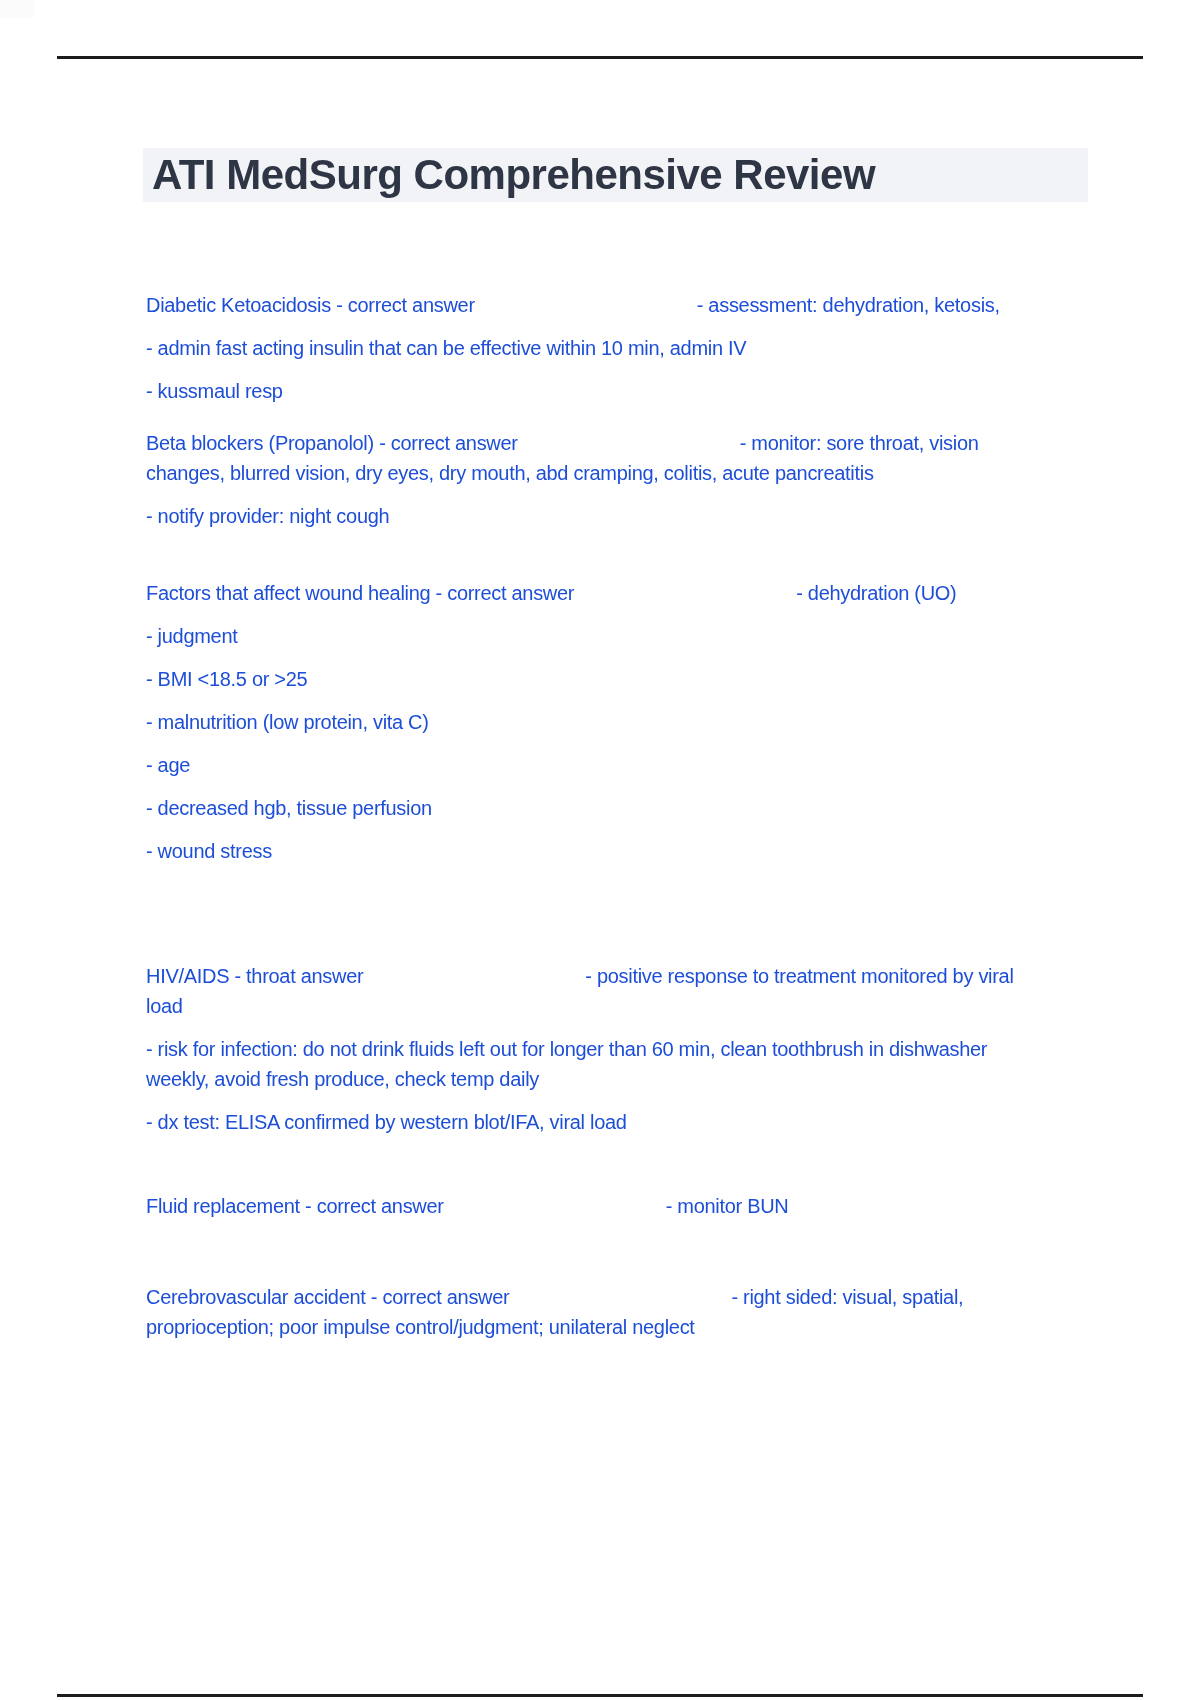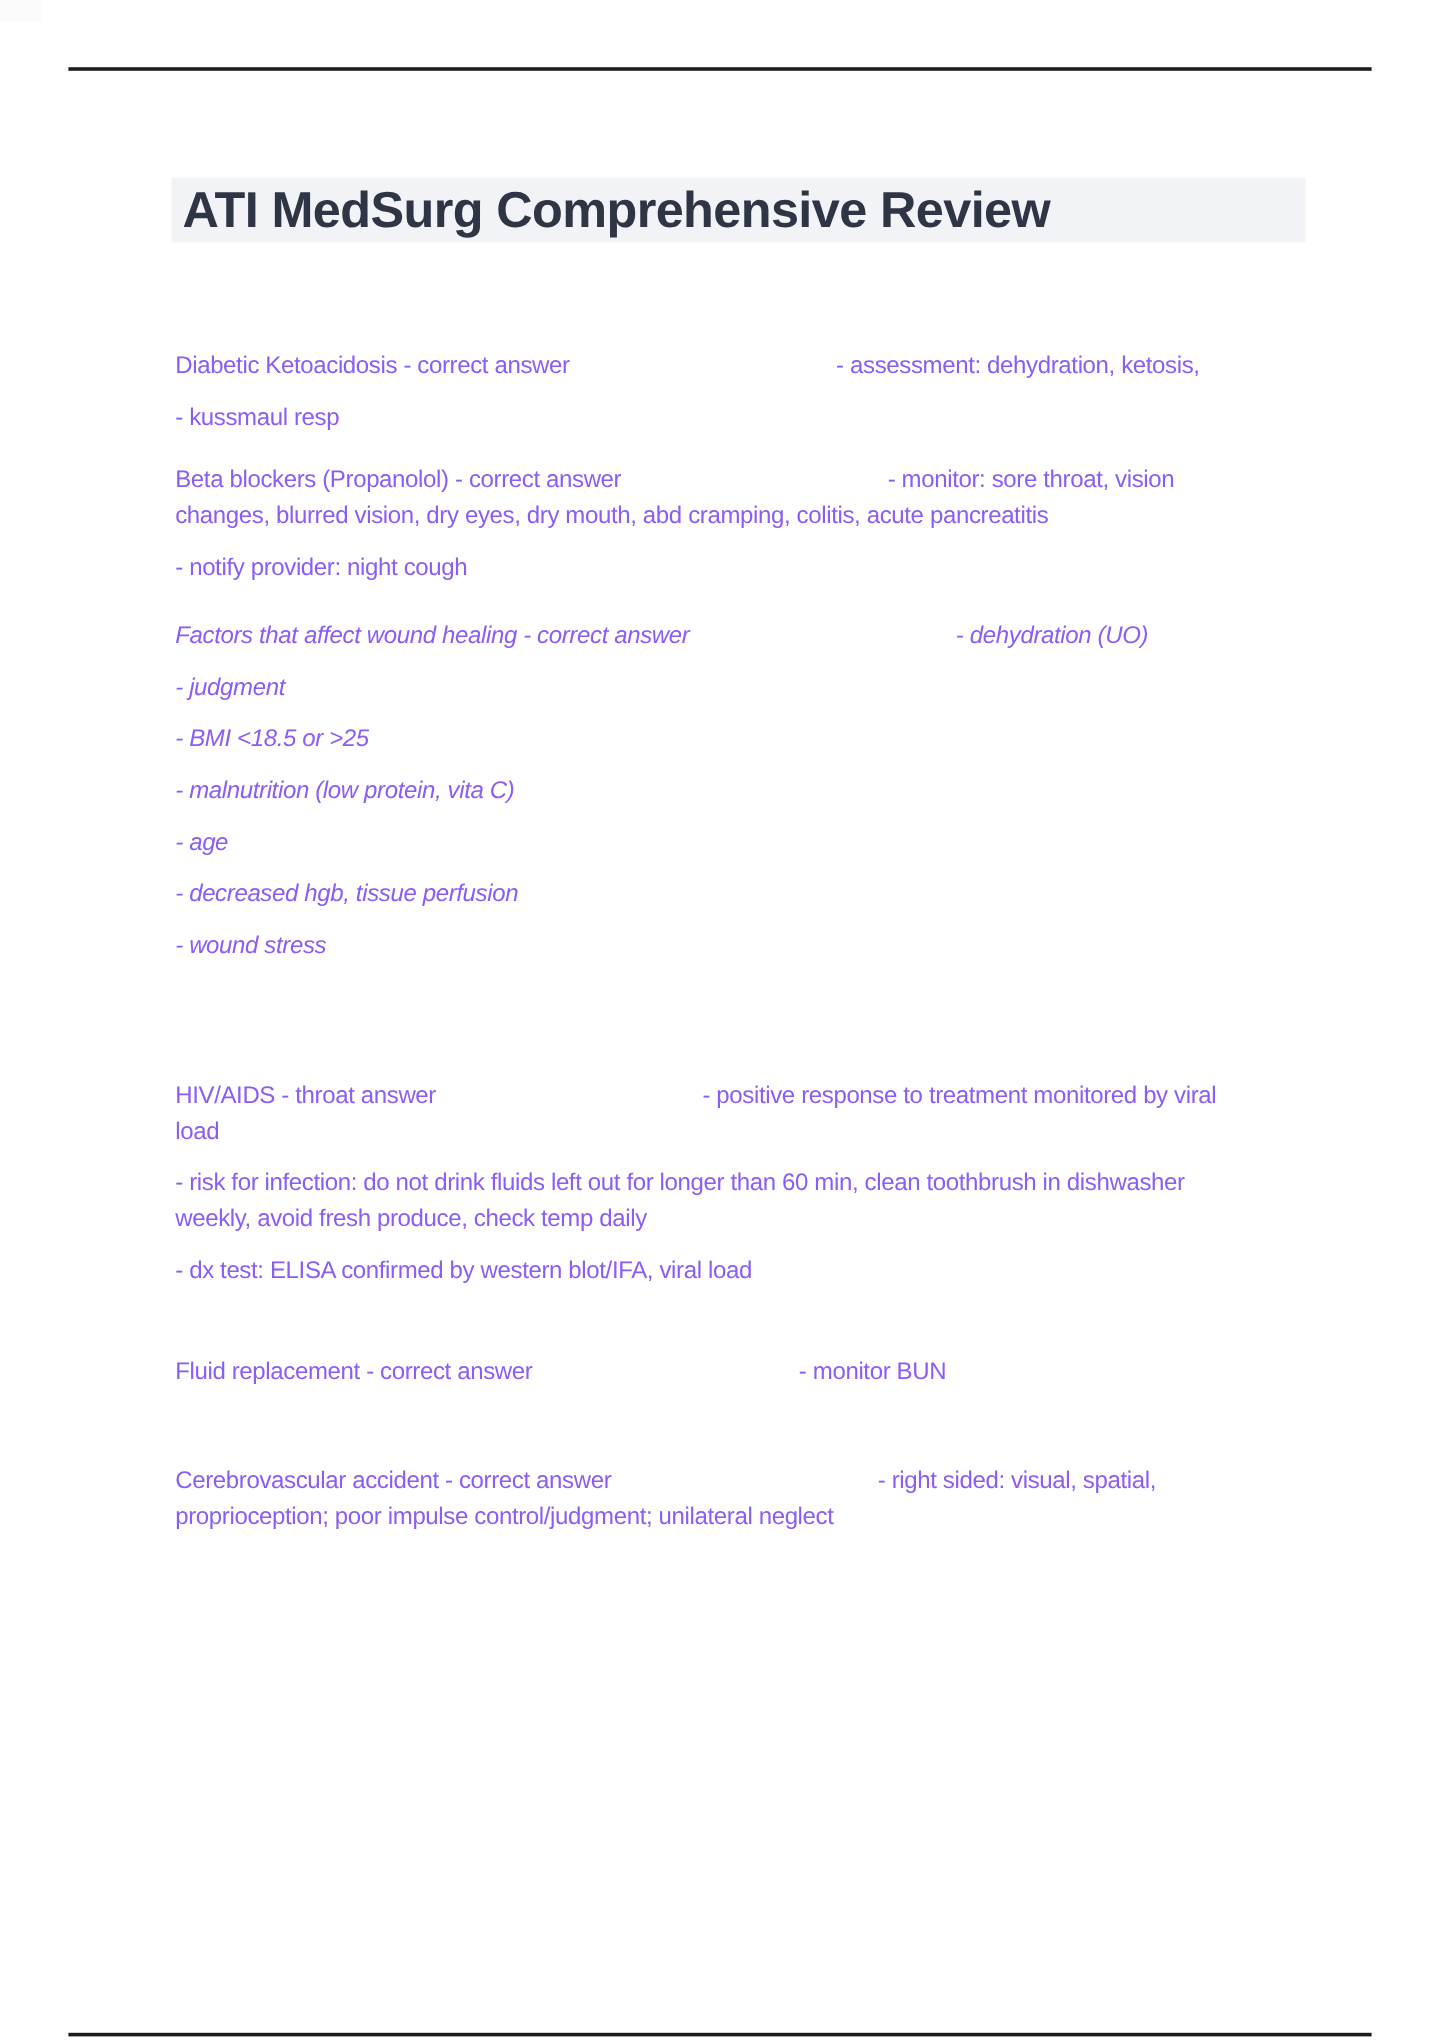"Diabetic Ketoacidosis - correct answer" .content { color: #8b5cf6 -> #1d4ed8 }
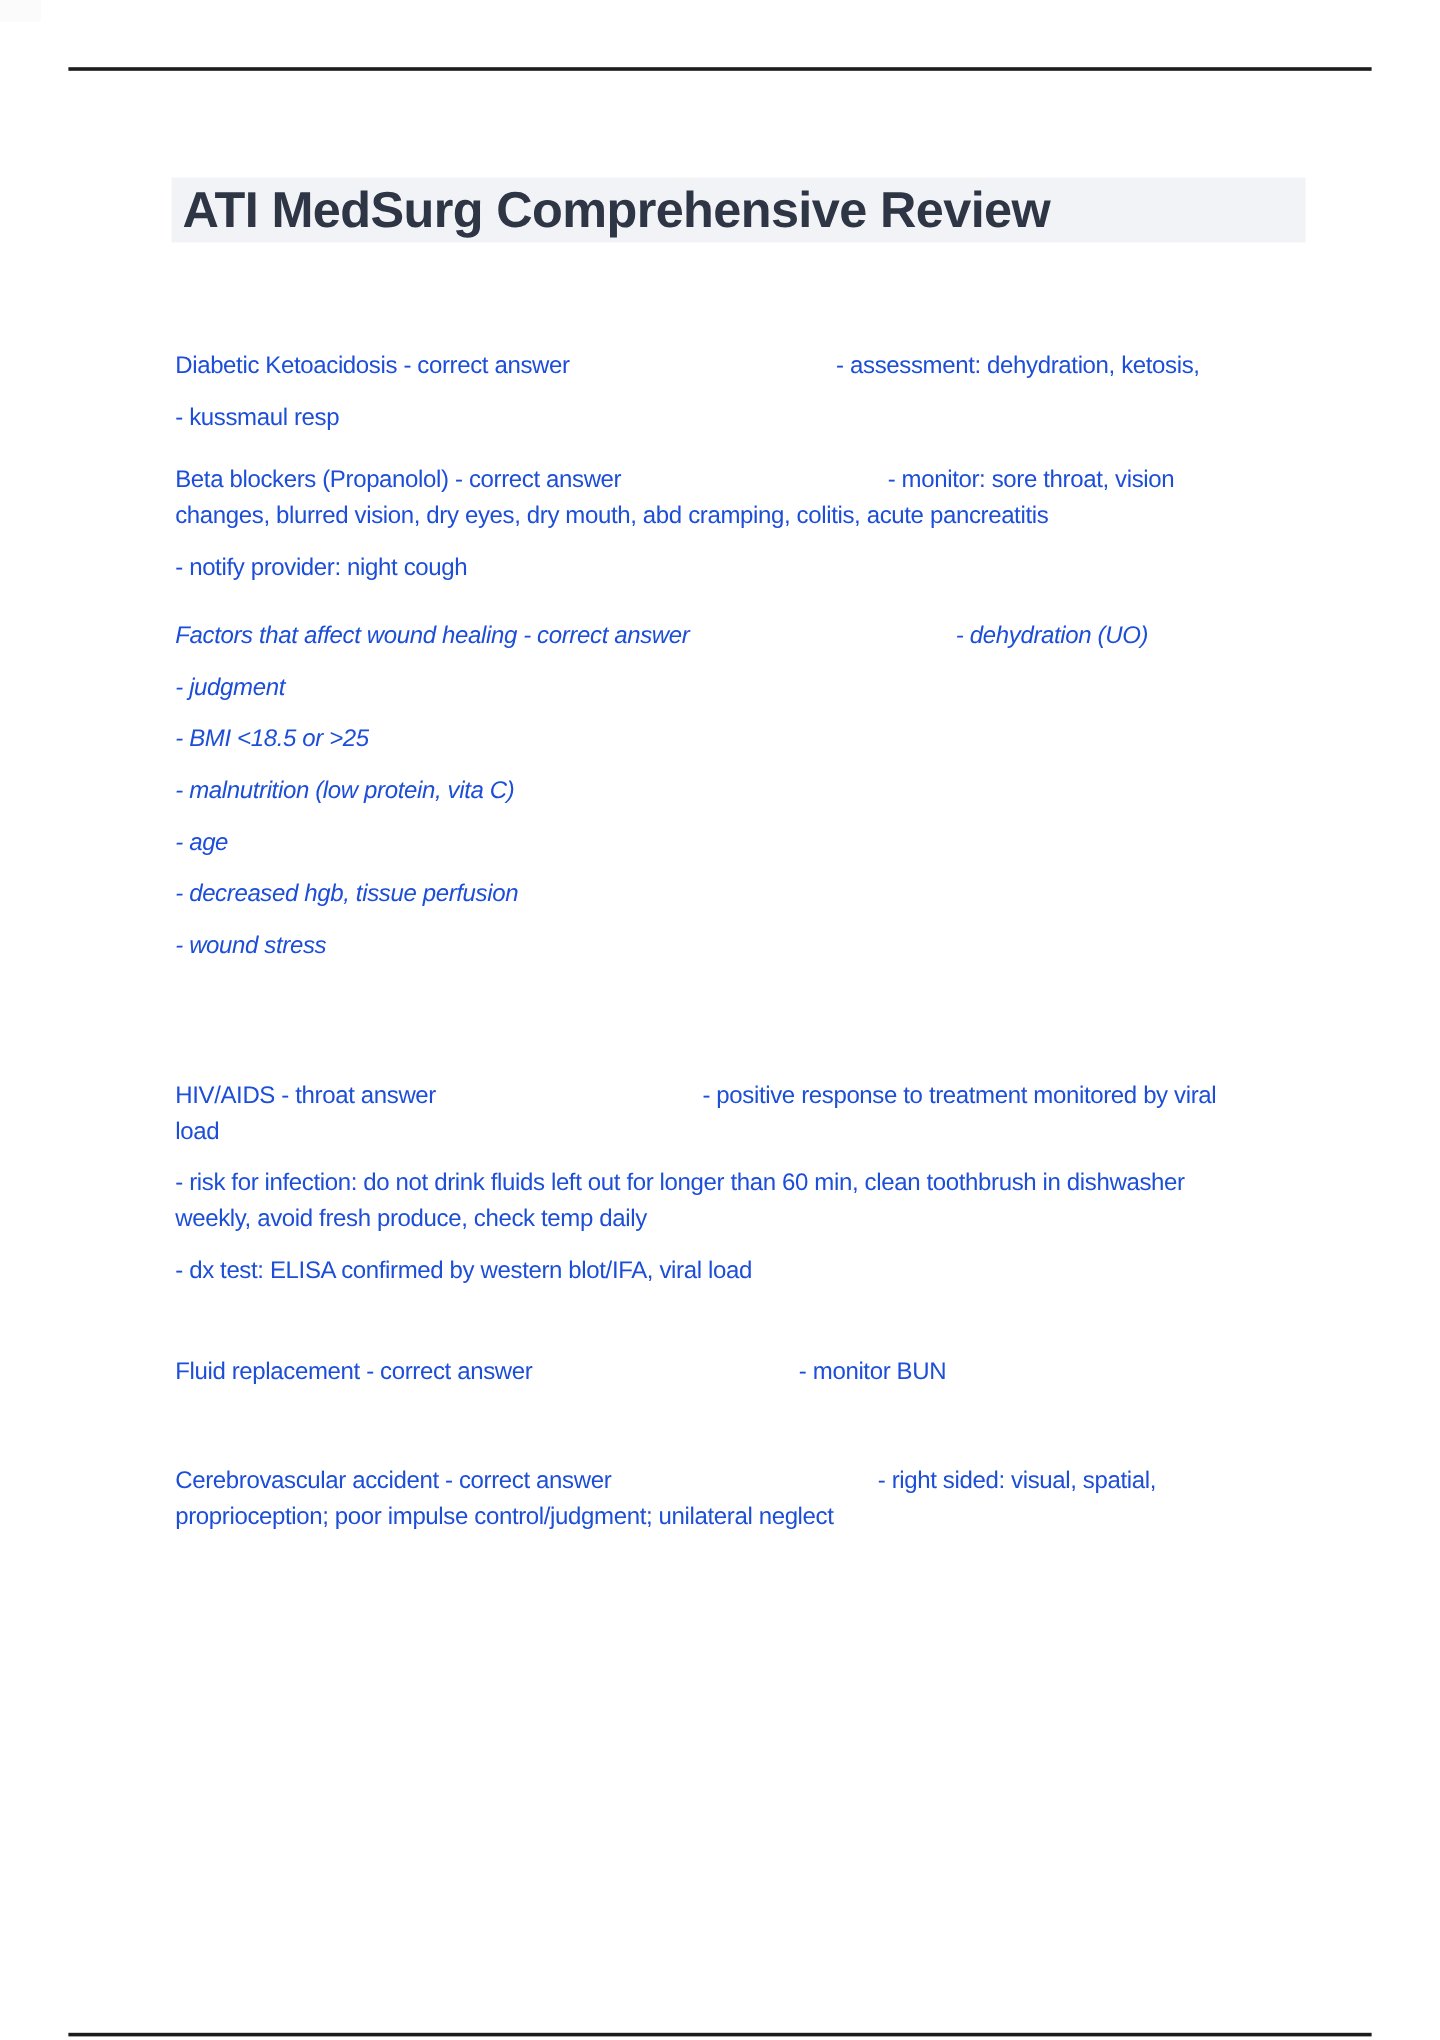"- admin fast acting insulin" div.line { html: none -> <div>- admin fast acting insulin that can be effective within 10 min, admin IV</div> }
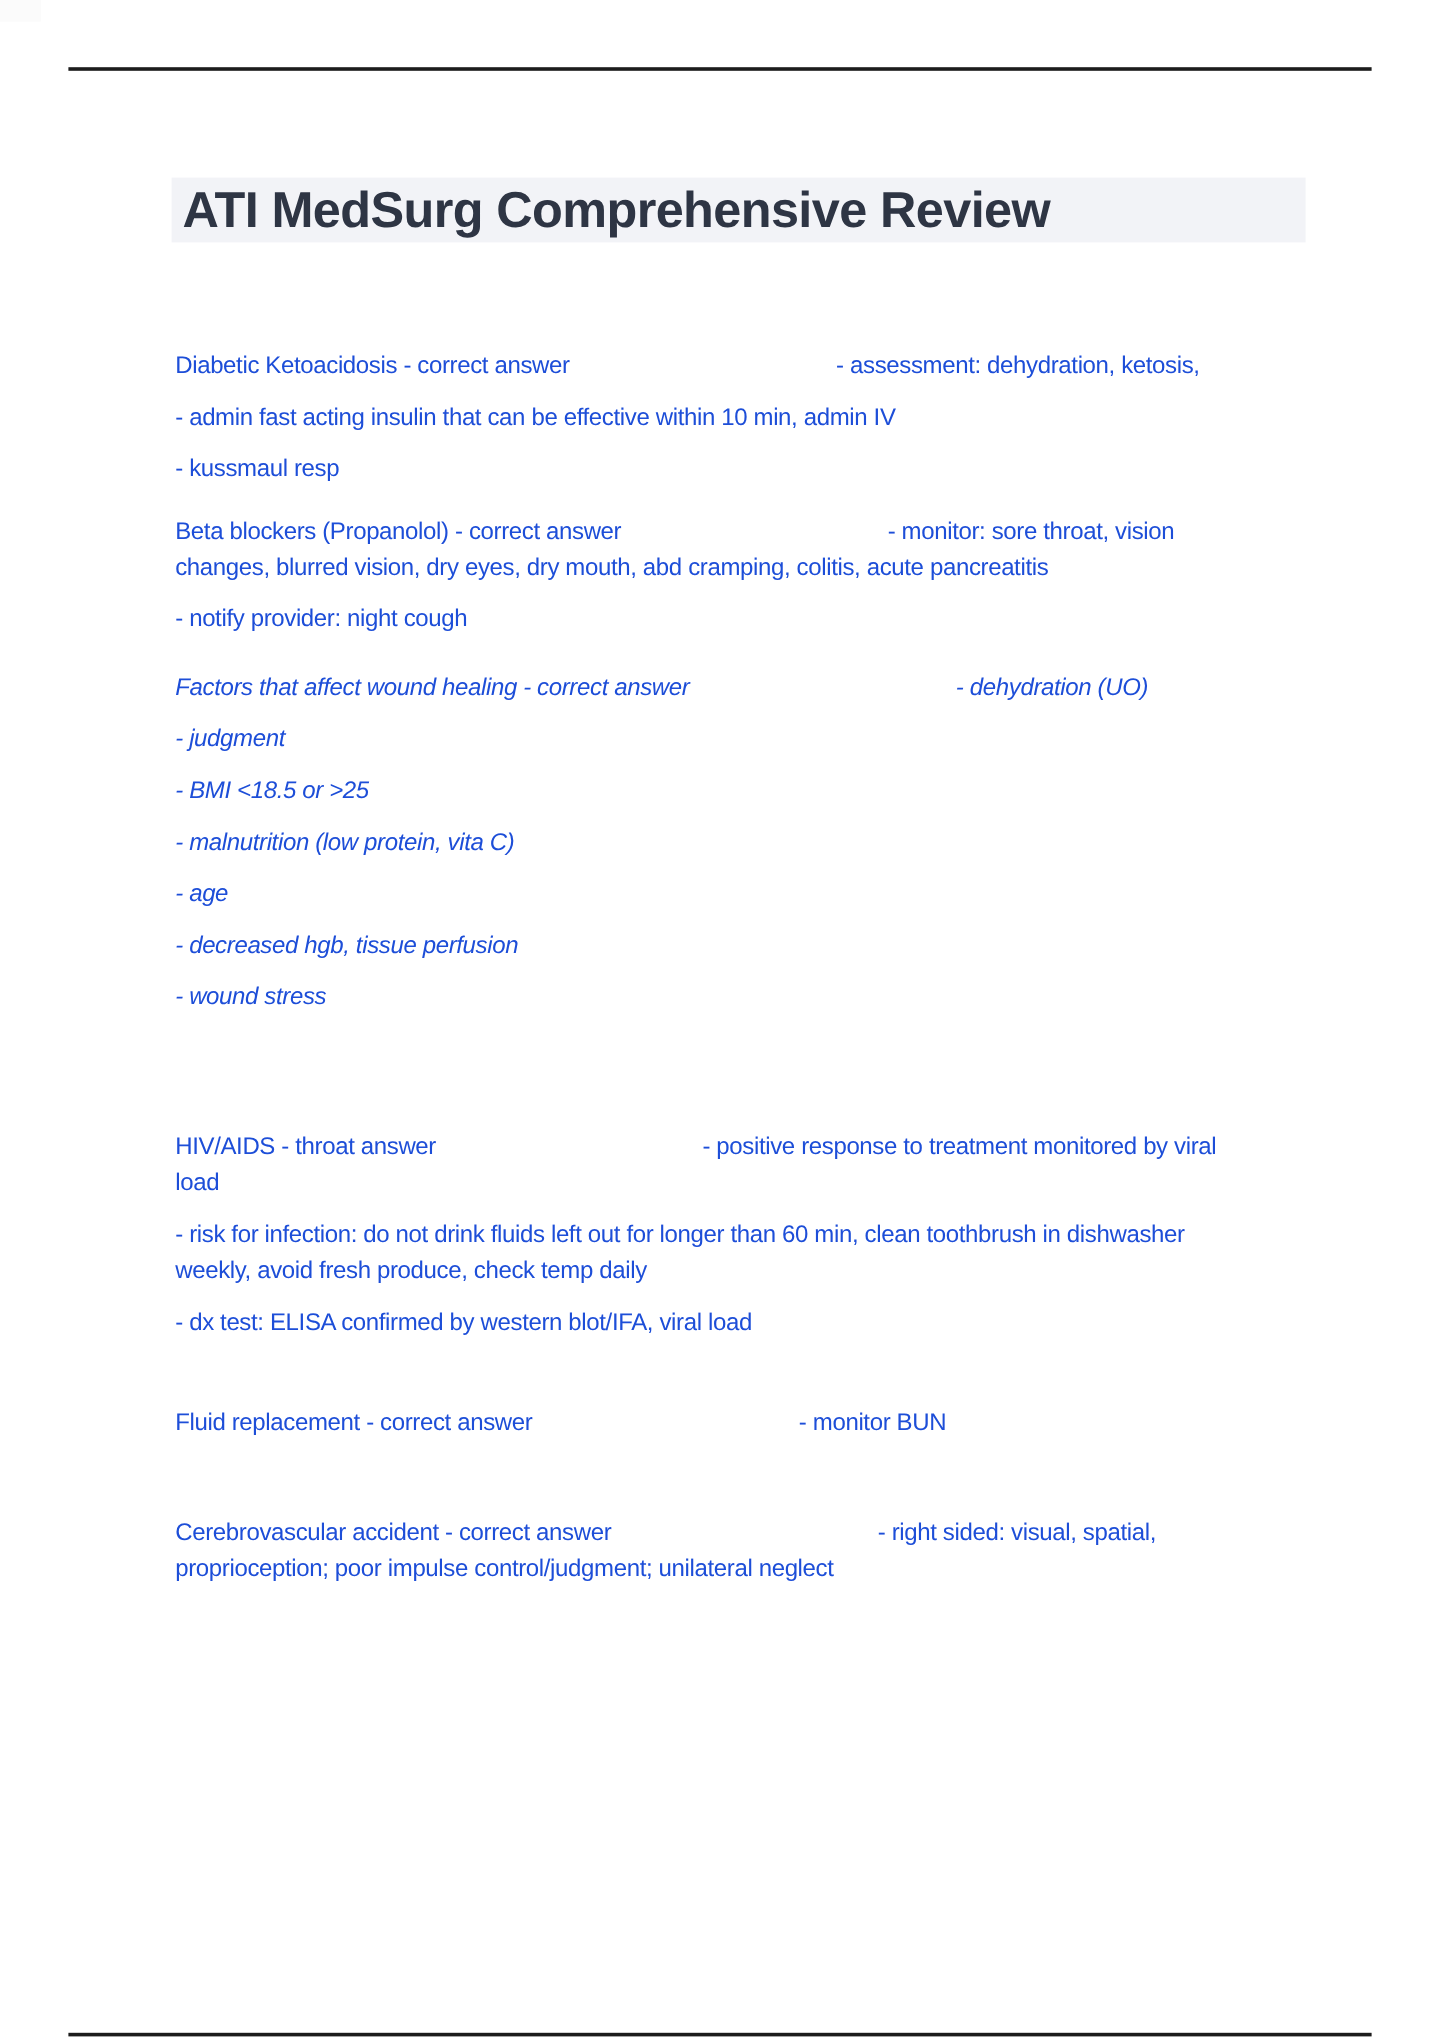"Factors that affect wound healing" .card-3 { font-style: italic -> none; margin-top: 27px -> 47px }
